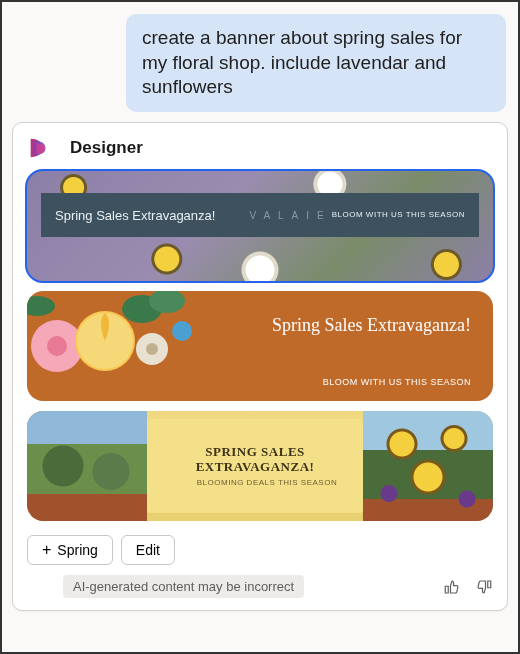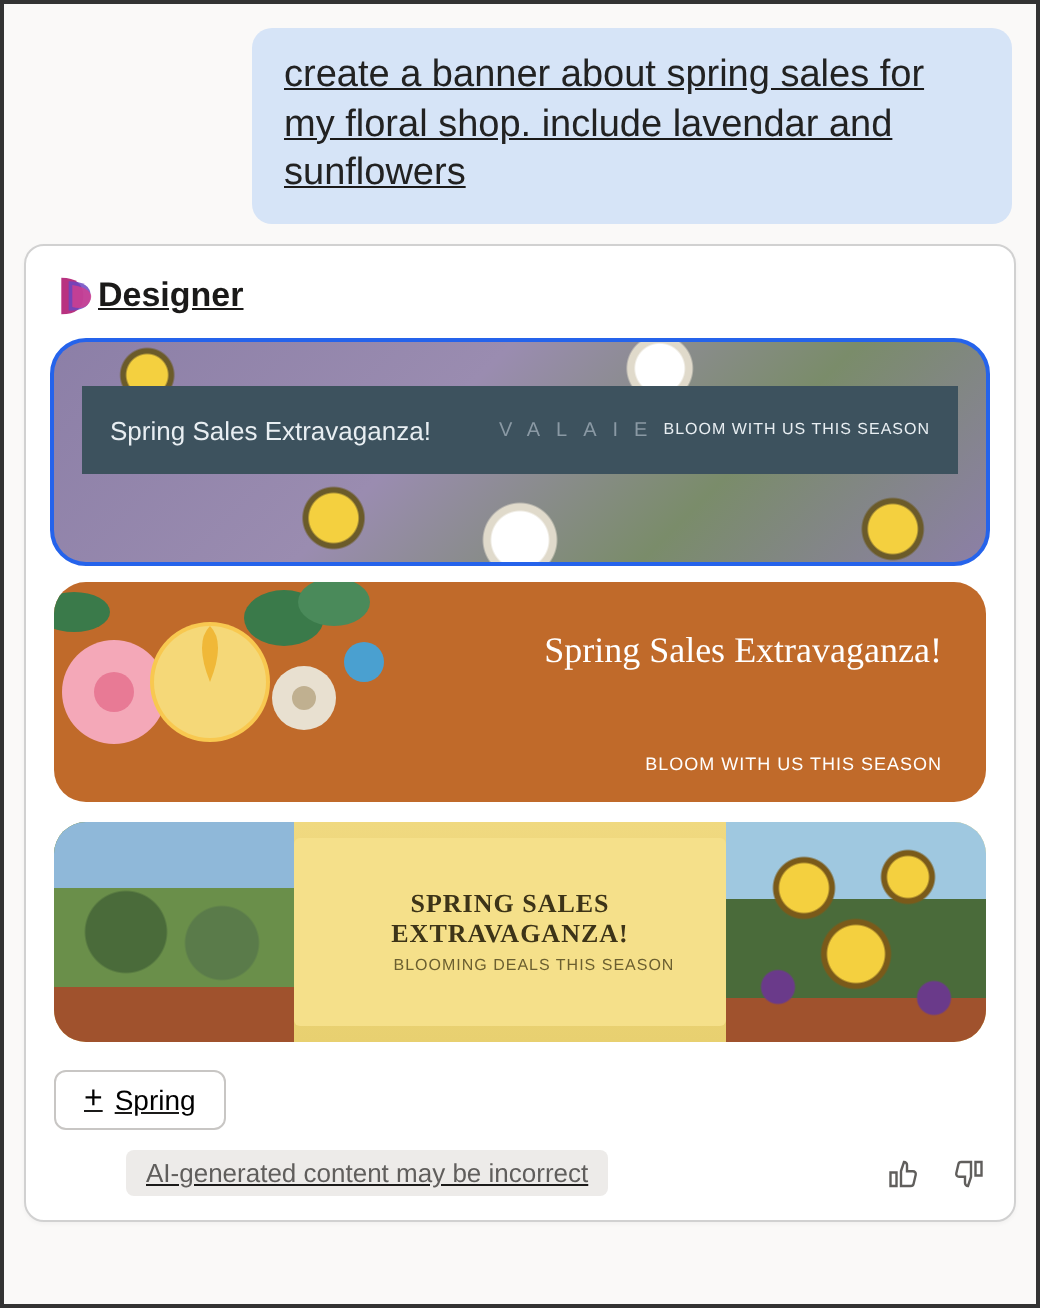"create a banner about spring" .chat-area { text-decoration: underline -> none }
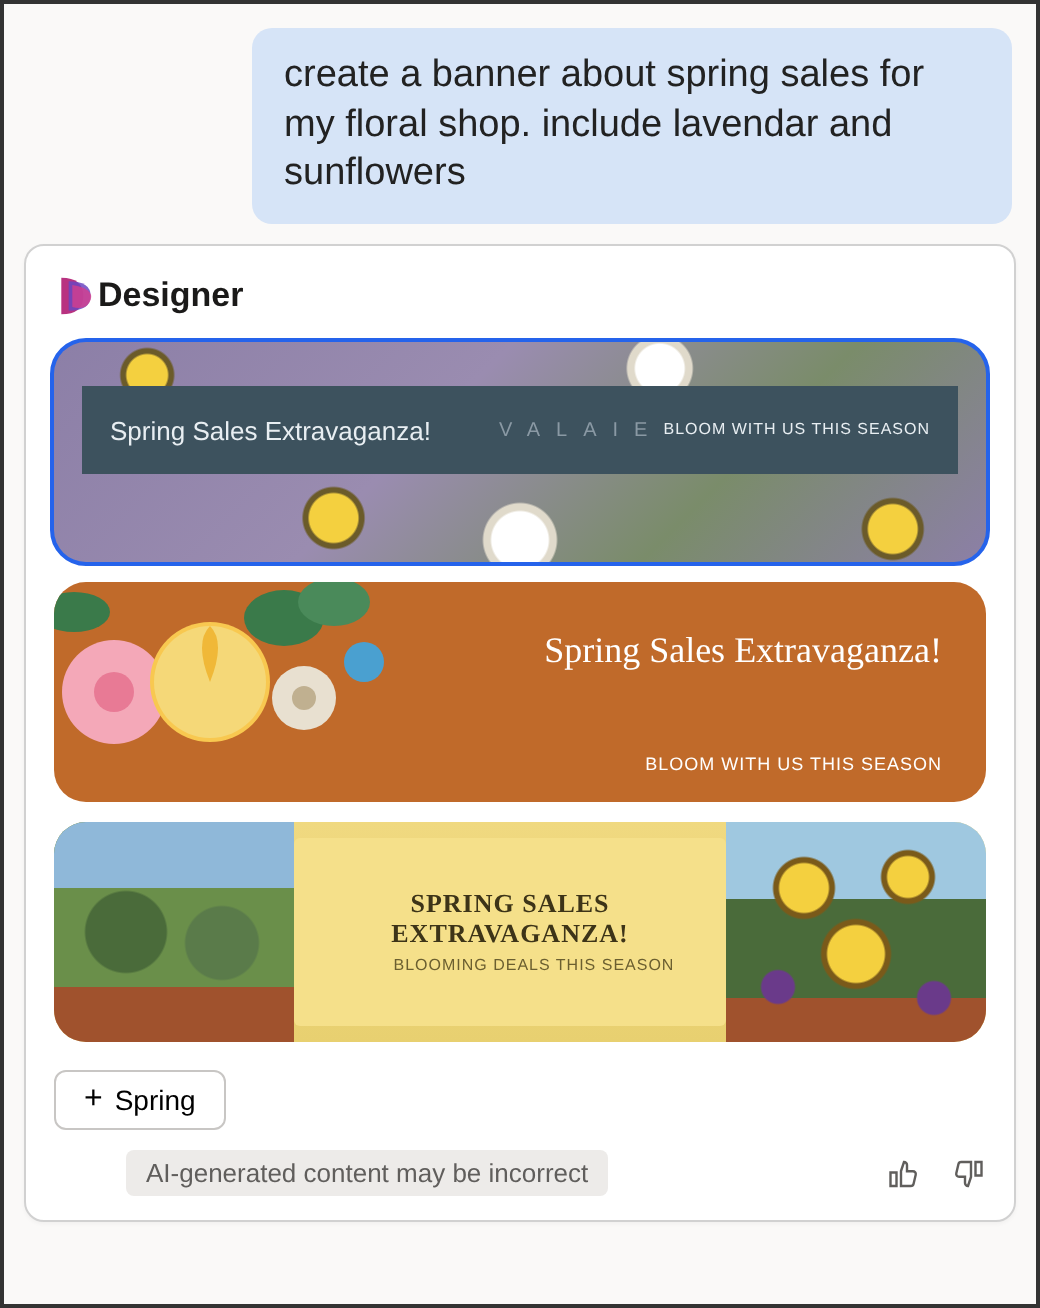"Designer" .card-hdr { gap: 0 -> 21px }
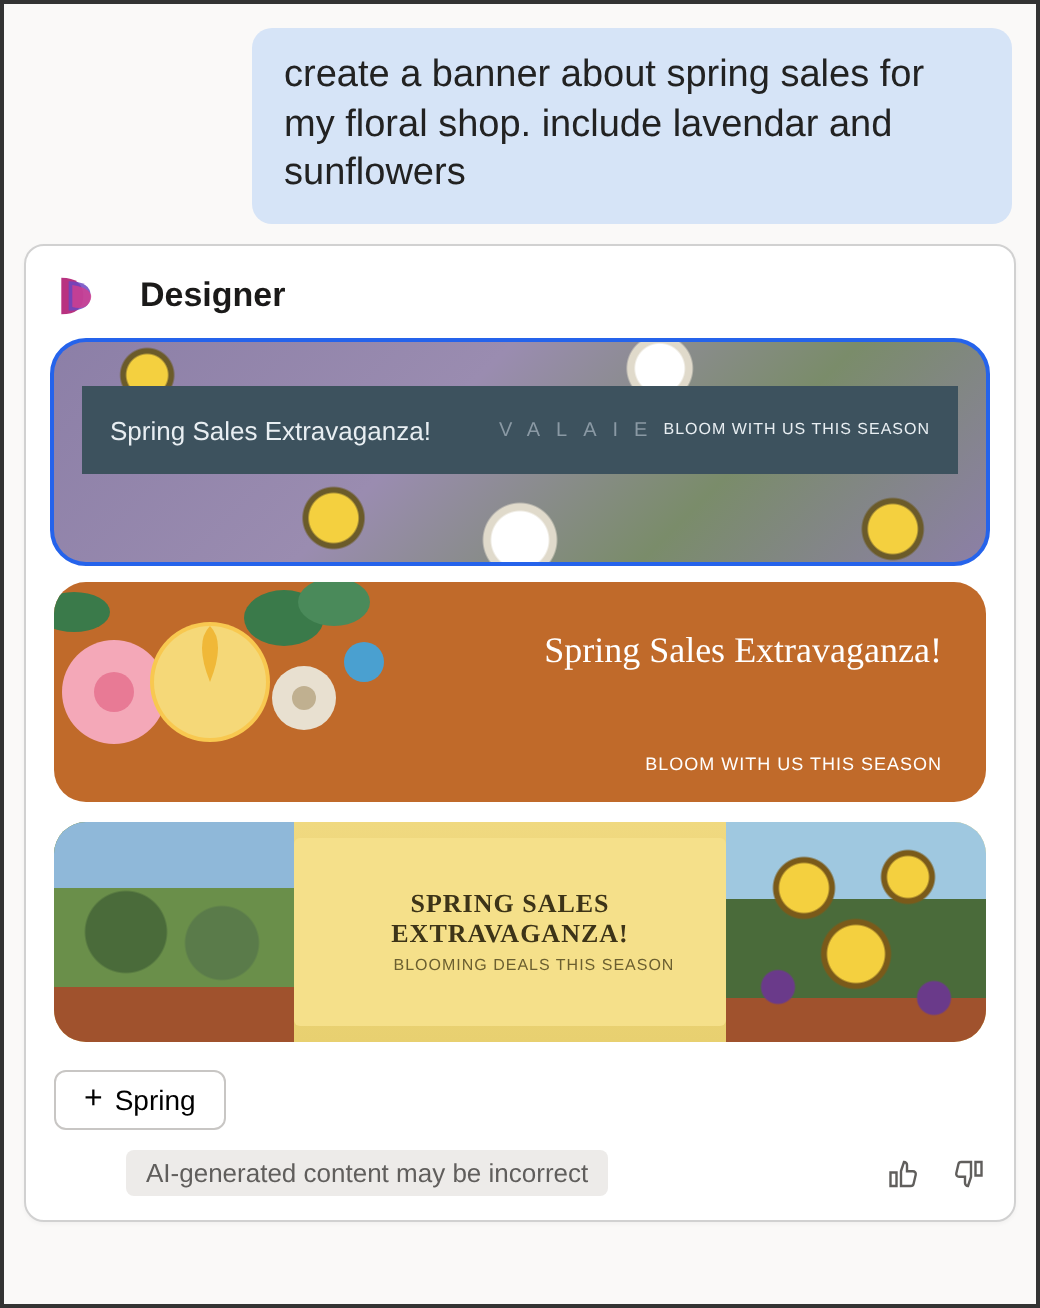"Edit" button.btn { html: none -> <button> <span>Edit</span> </button> }
